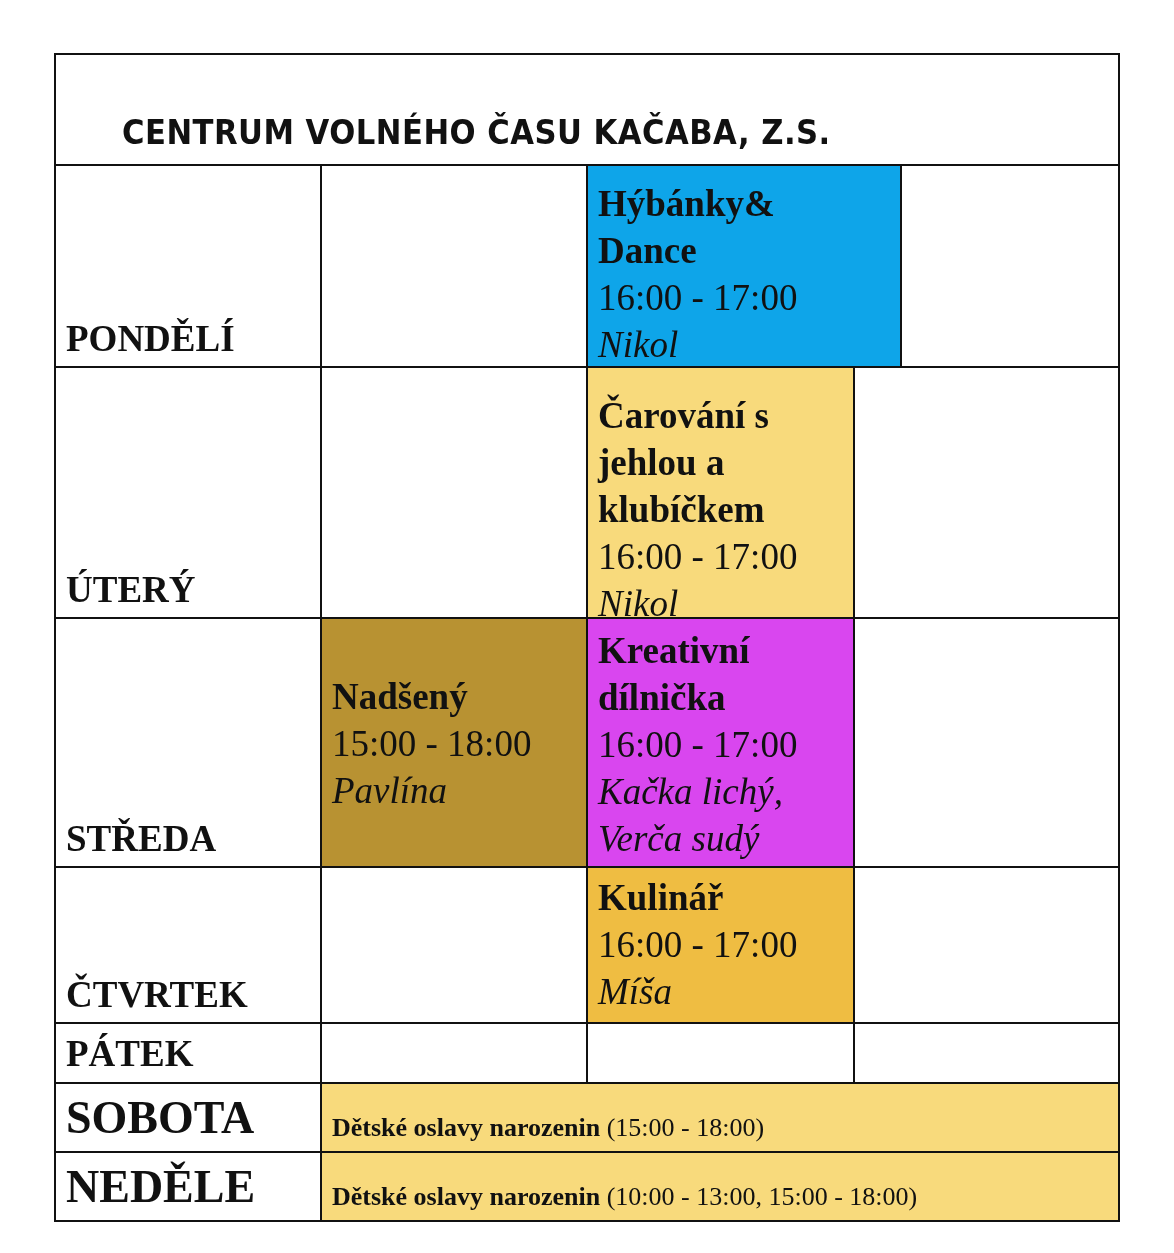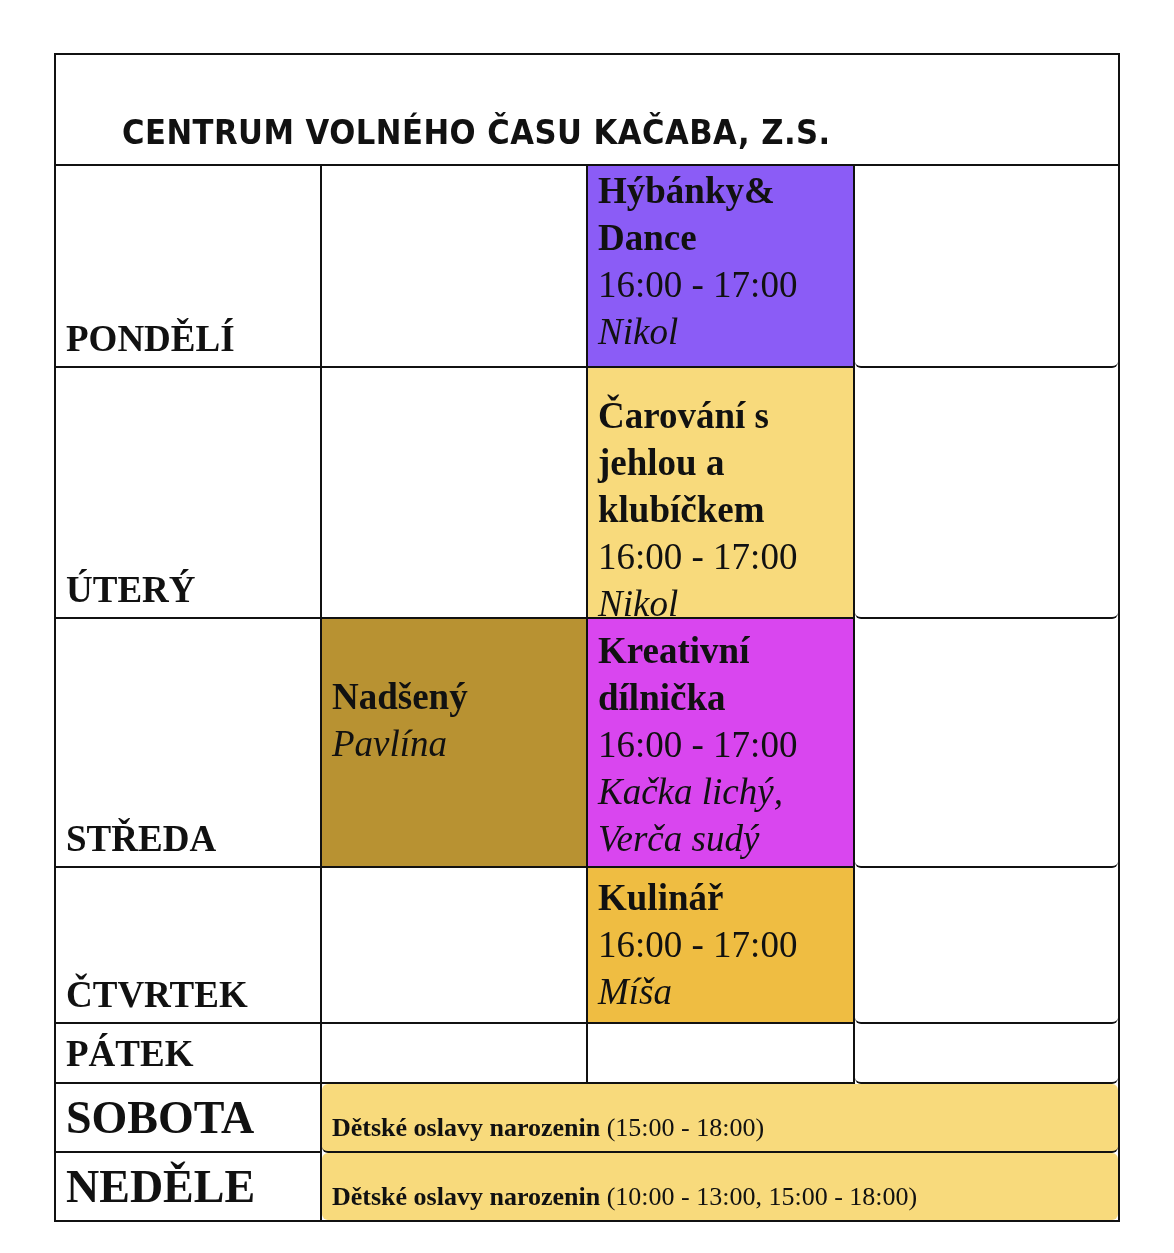"Hýbánky&" div.cell { background: #8b5cf6 -> #0ea5e9; padding-top: 1px -> 14px; width: 267px -> 314px }
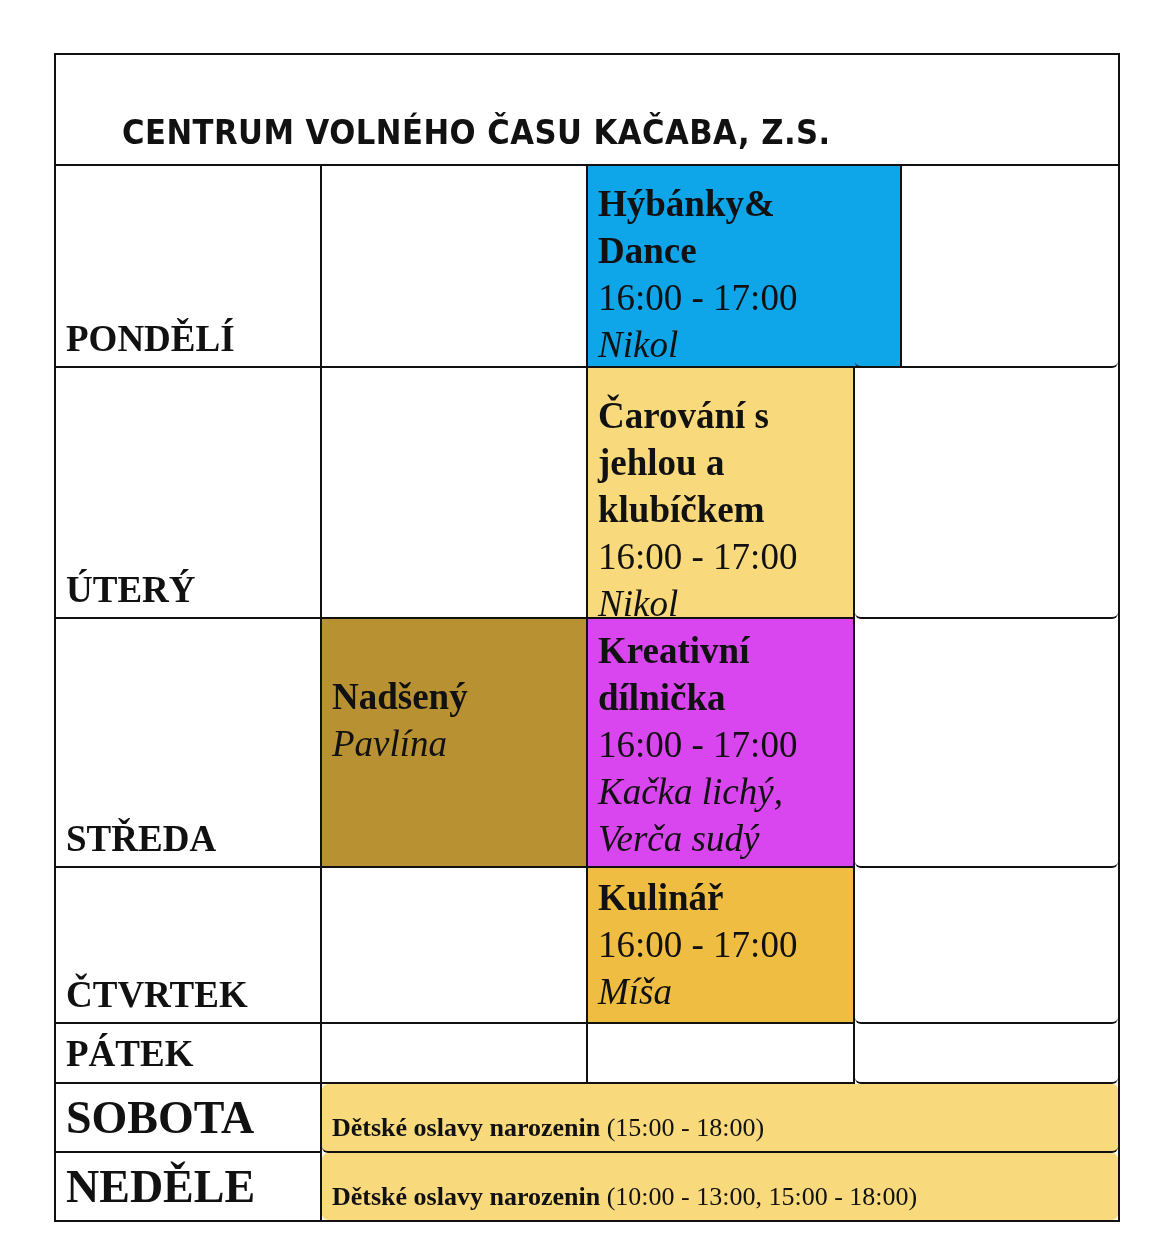"15:00 - 18:00" span.time { html: none -> <span>15:00 - 18:00</span> }
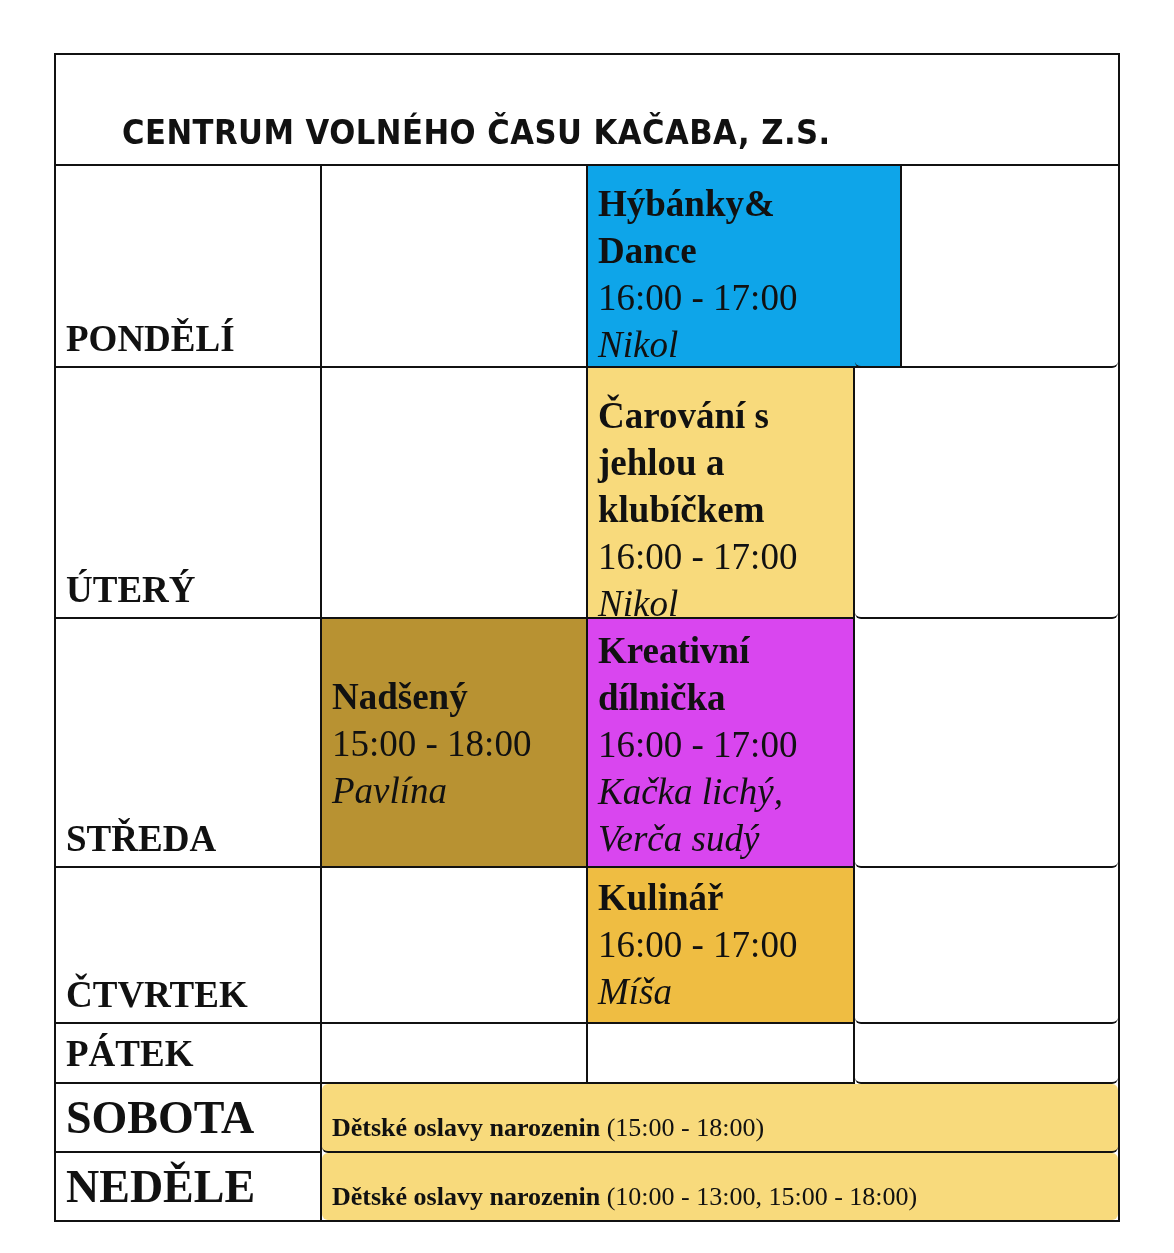"Dětské oslavy narozenin" .noright { border-radius: 6px -> none }
